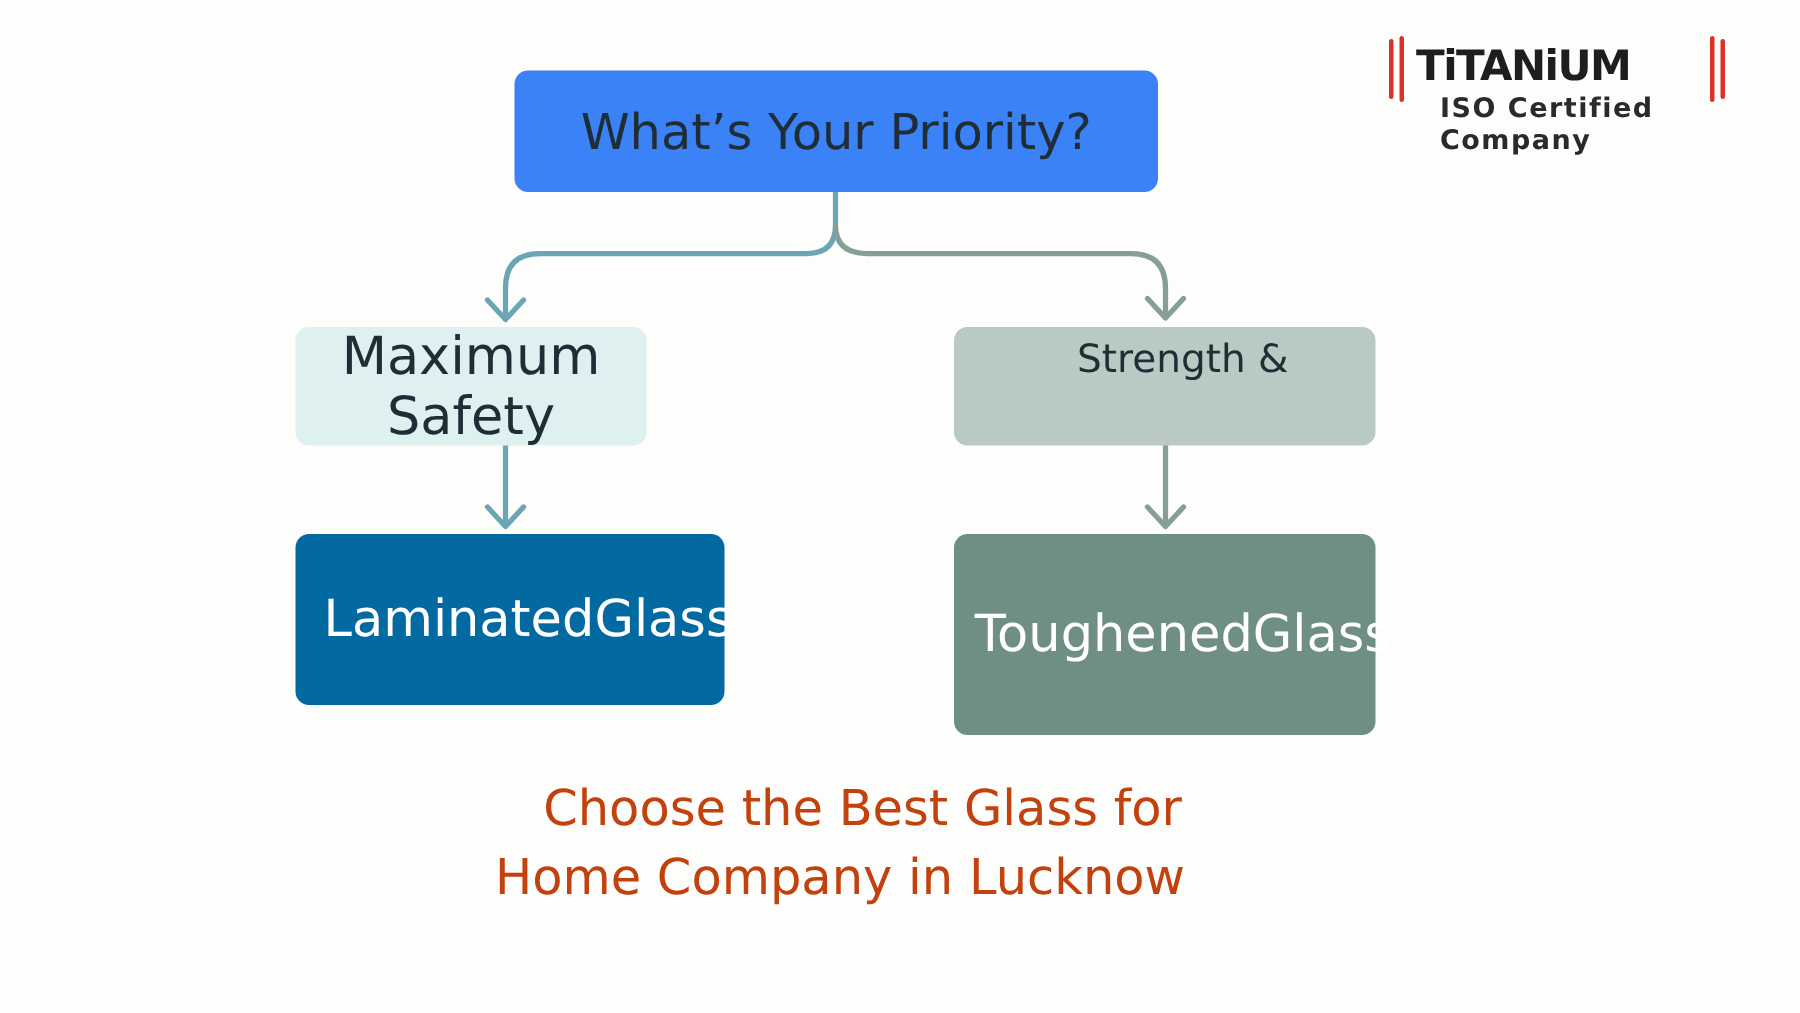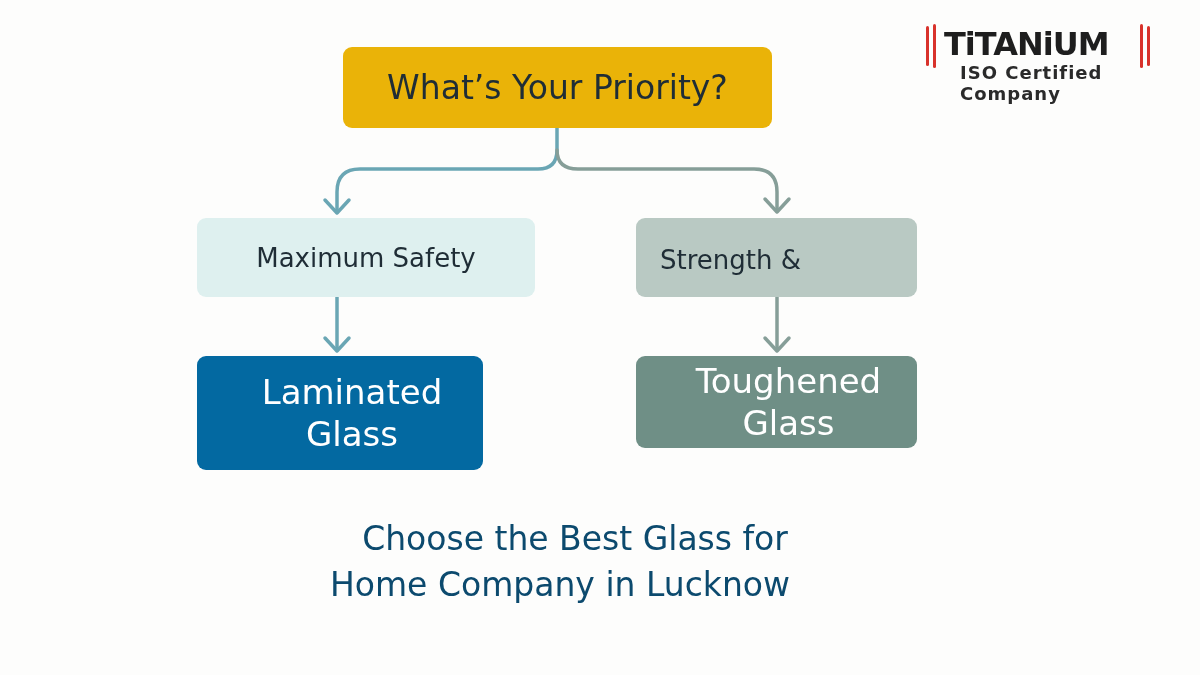"TiTANiUM" #logo .word { font-size: 32px -> 28px }
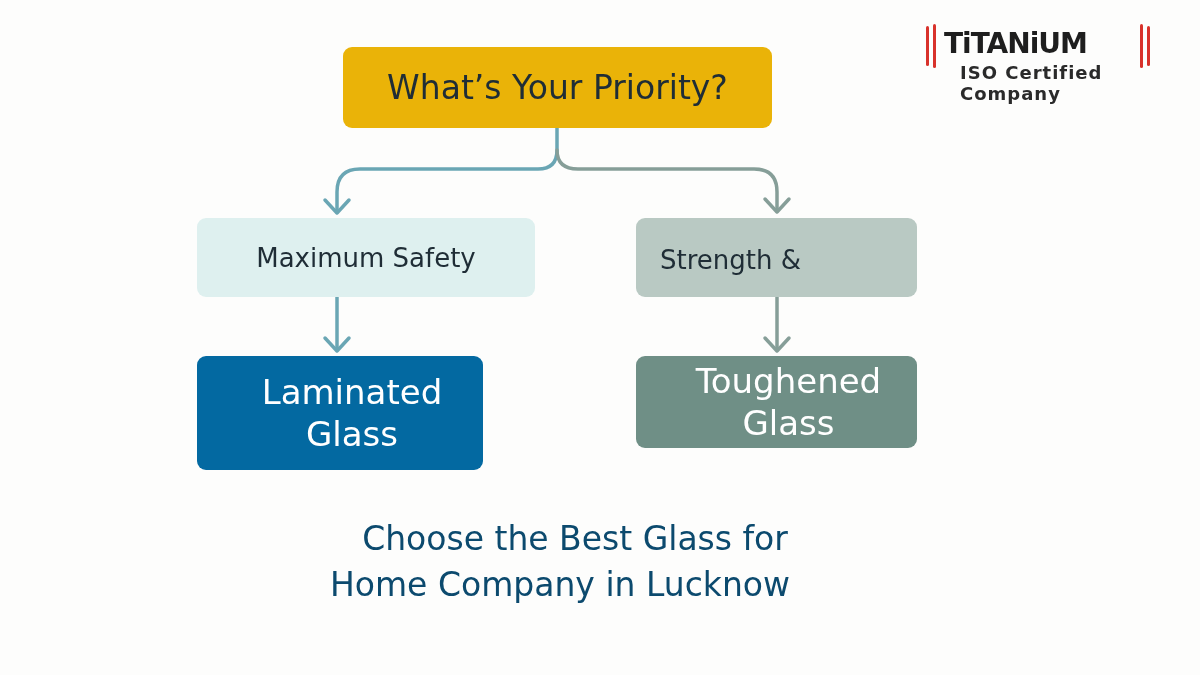"What’s Your Priority?" #root-box { background: #eab308 -> #3b82f6 }
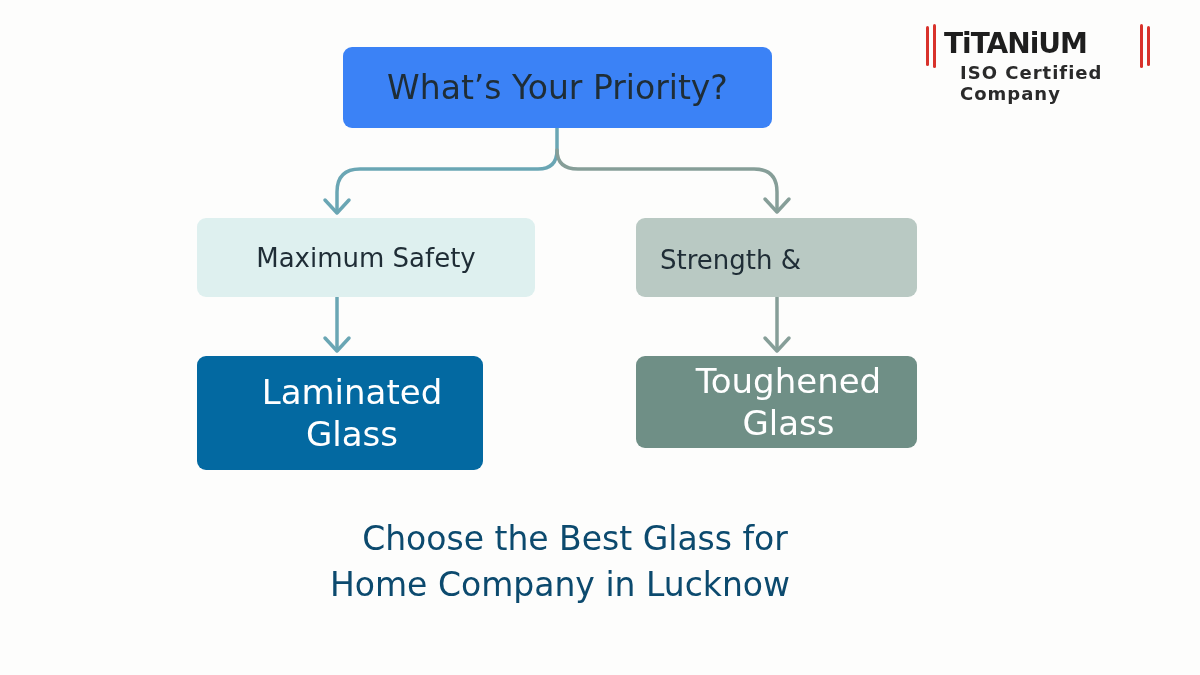"Maximum Safety" #safety-box { font-size: 26px -> 35px; width: 338px -> 234px }
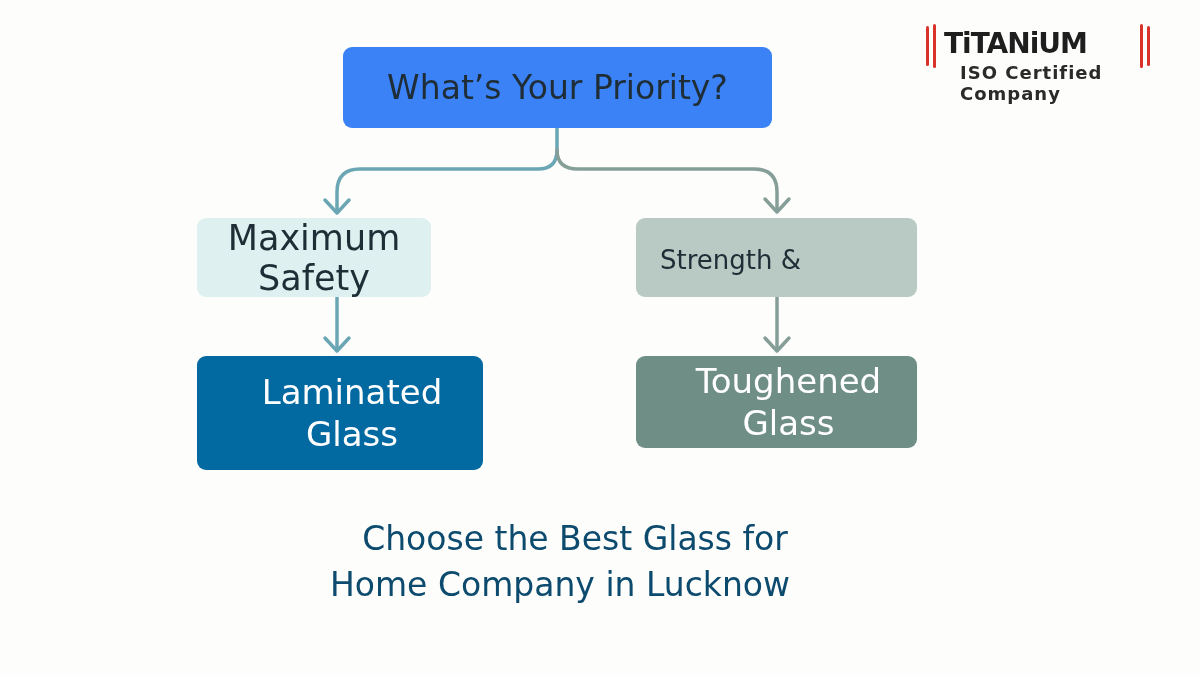"Strength &" .two-line { flex-direction: column -> row }
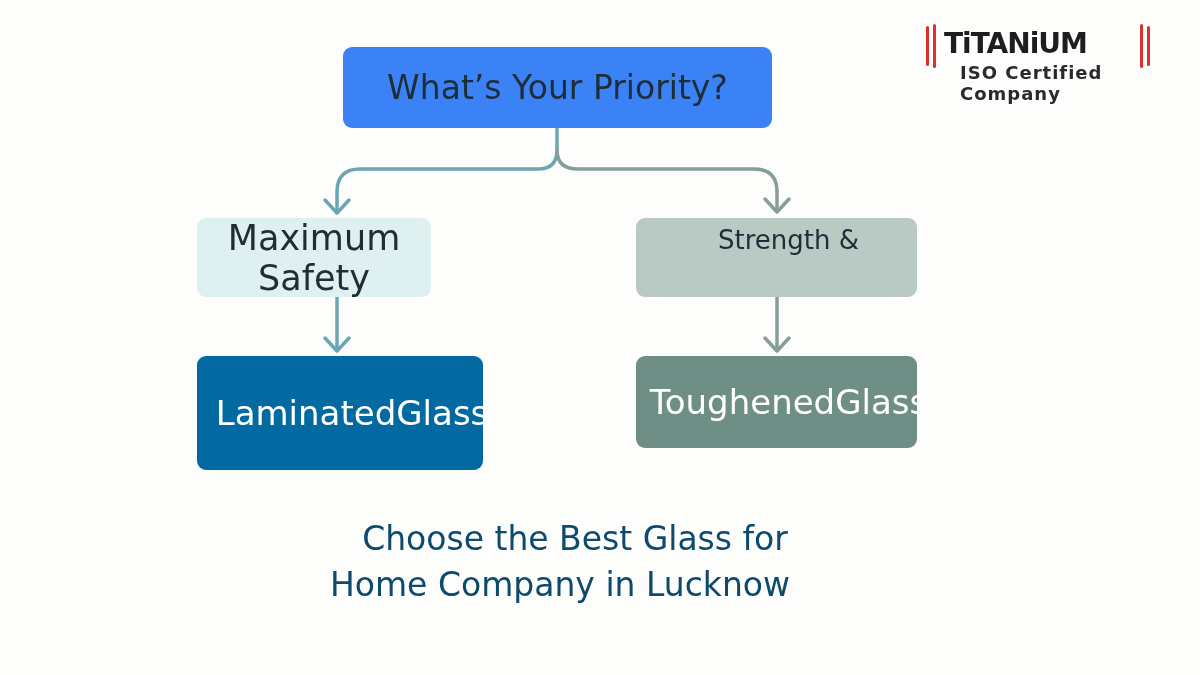"Toughened" #toughened-box { height: 92px -> 134px }
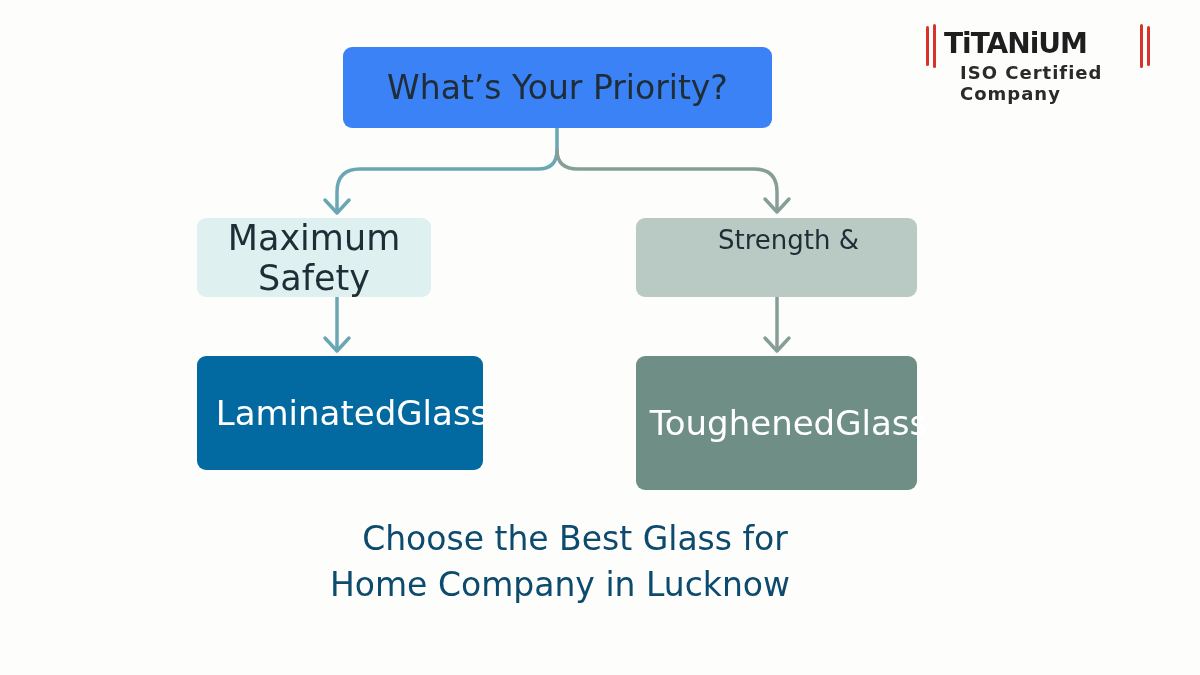"Choose the Best Glass for" #caption { color: #0c4a6e -> #c2410c }
